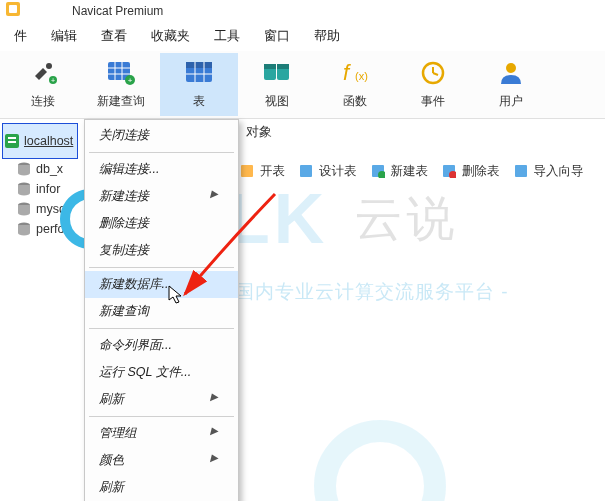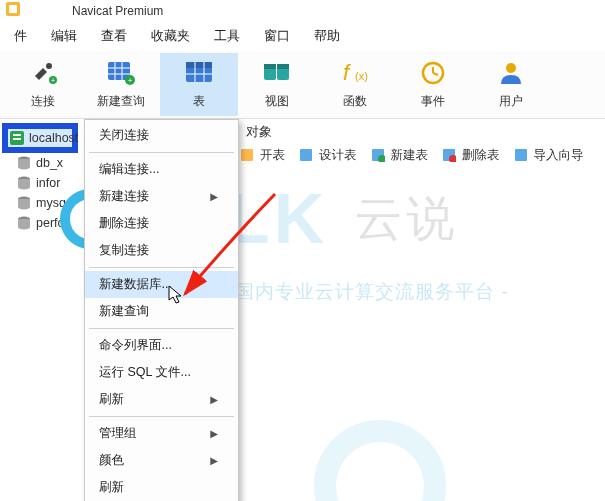"localhost" .tree-row.selected { border: 6px solid #1d4ed8 -> 1px solid #1d4ed8; padding: 1px 1px -> 9px 1px; text-decoration: none -> underline }
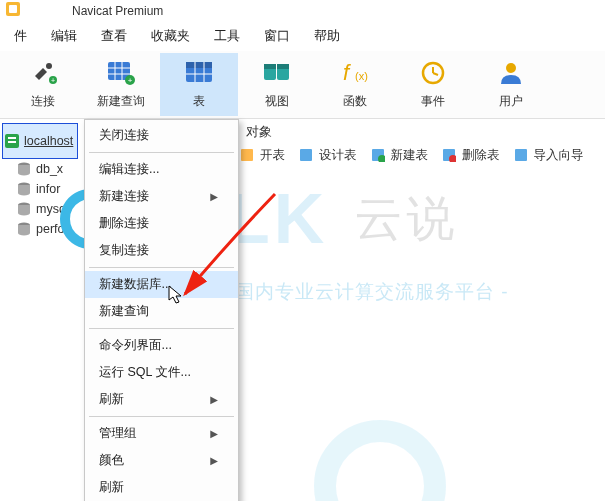"关闭连接" .ctx-item { align-items: center -> none; font-style: none -> italic }
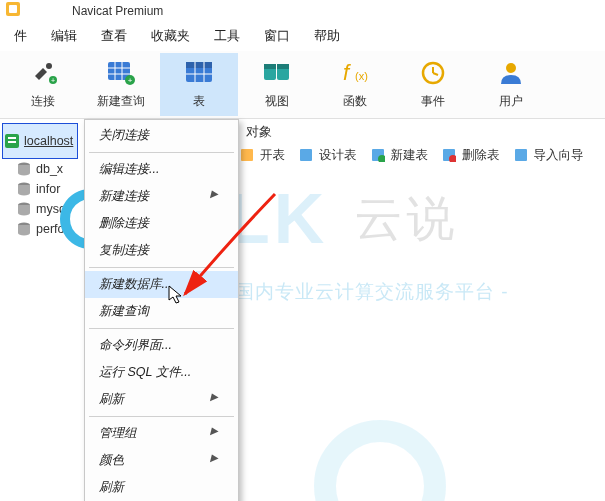"开表" .sub-btn { margin-top: none -> 16px }
